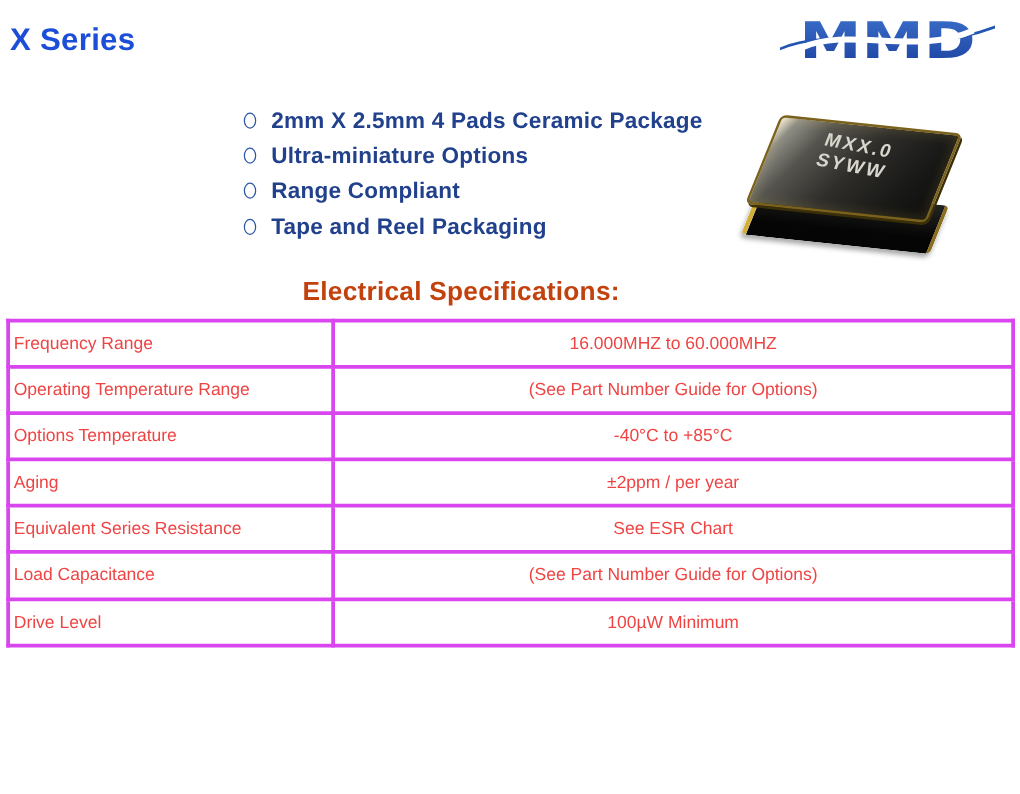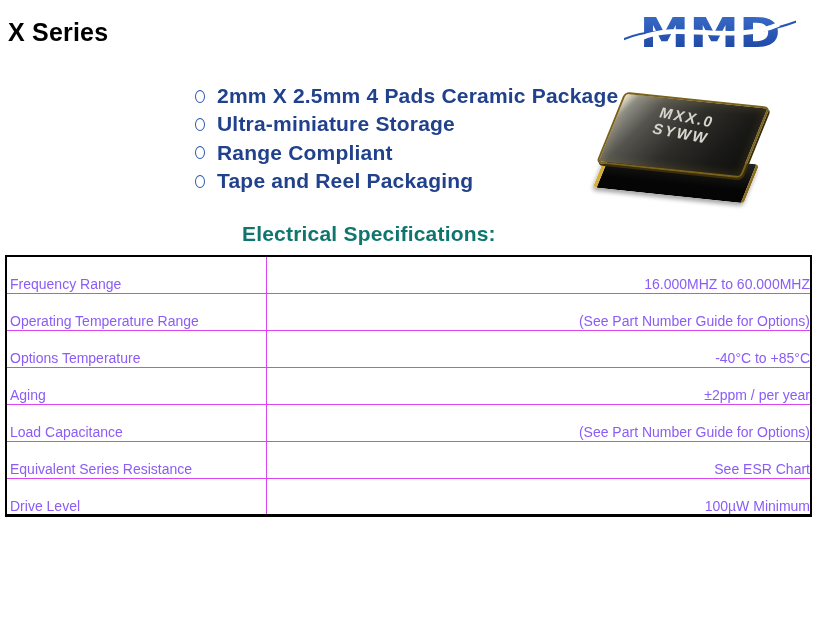"X Series" .page-title { color: #000000 -> #1d4ed8 }
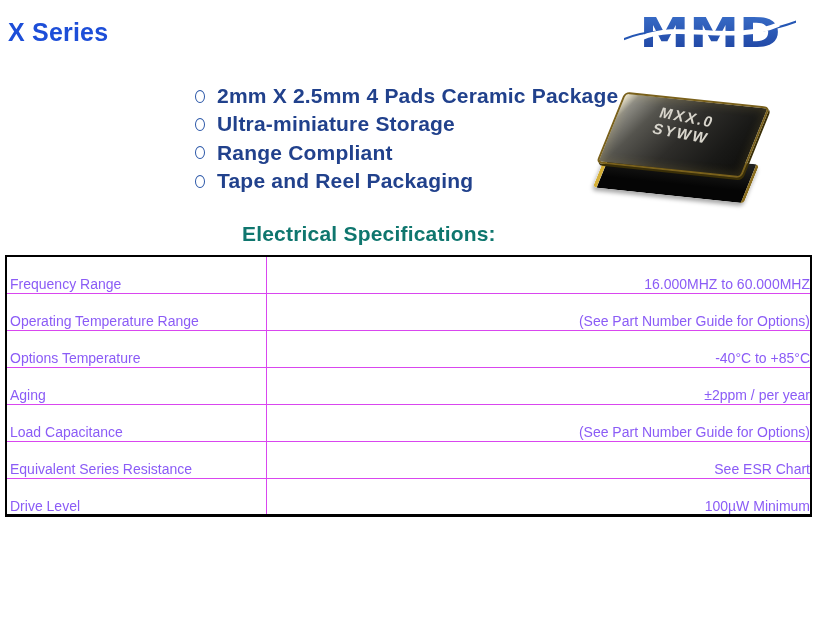"2mm X 2.5mm 4 Pads" .feature-text { font-size: 21px -> 18px }
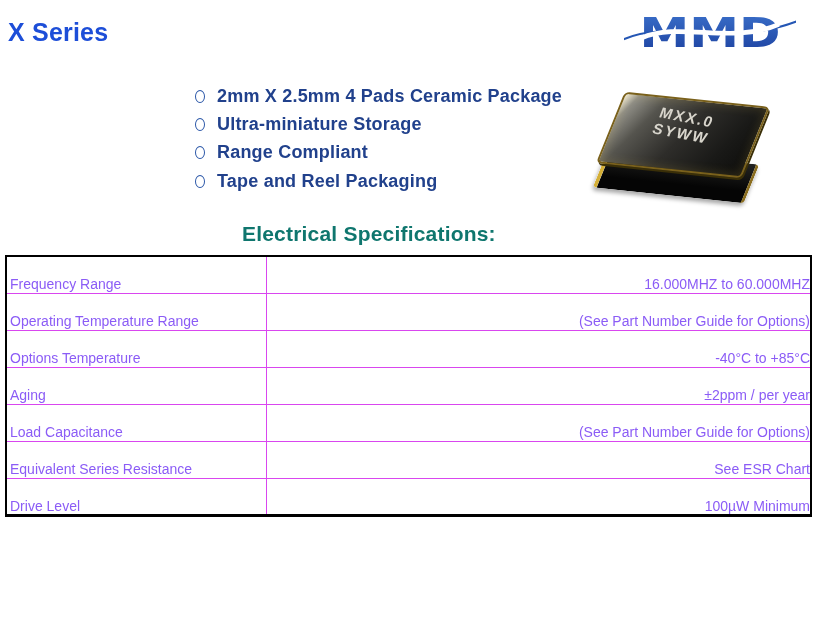"Ultra-miniature Storage" span.feature-text { text: Storage -> Options }
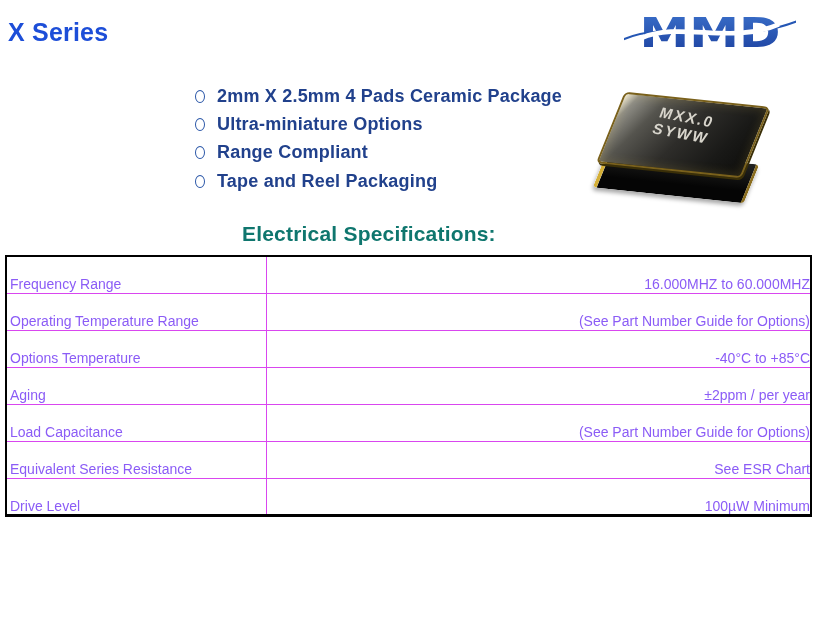"Electrical Specifications:" .section-heading { color: #0f766e -> #c2410c }
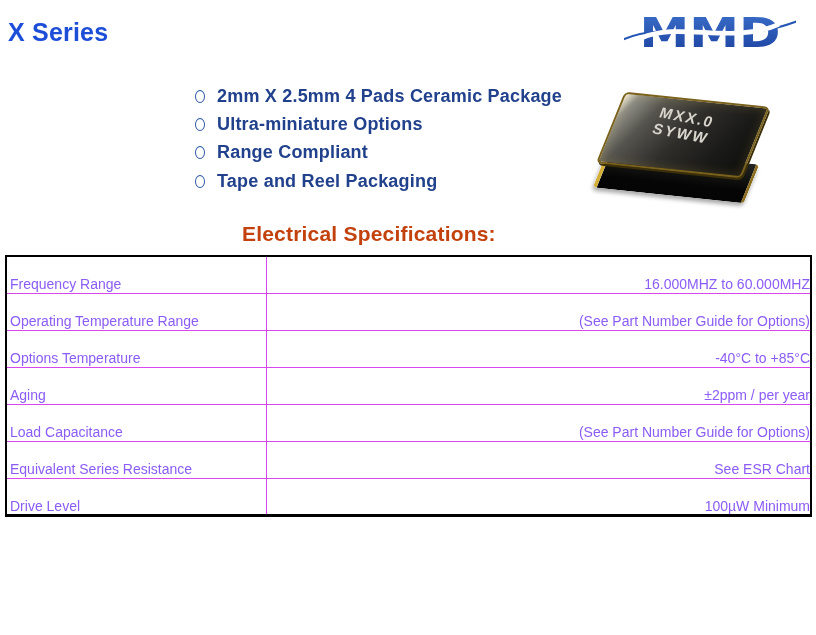"Frequency Range" .spec-table td { border: 1px solid #d946ef -> 3px solid #d946ef; color: #8b5cf6 -> #ef4444; padding-top: 19px -> 8px }
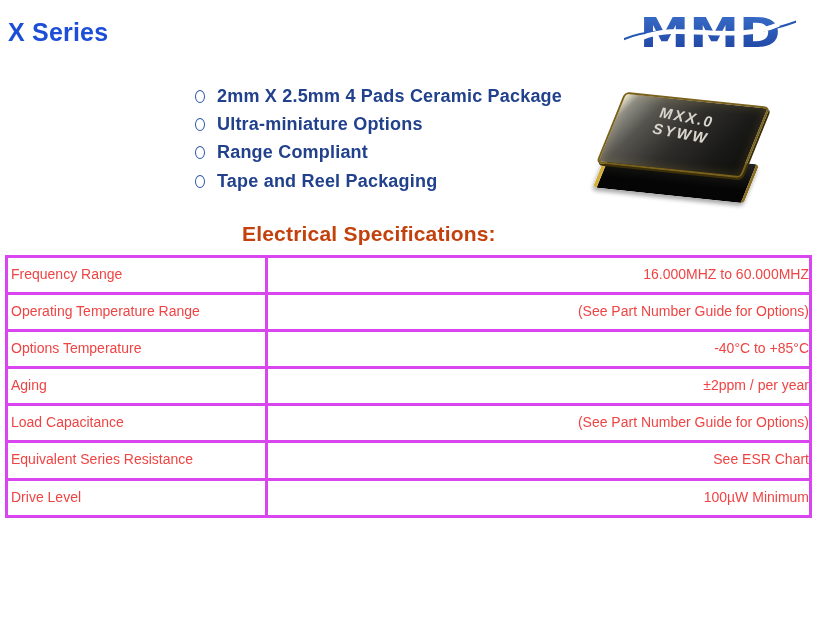"16.000MHZ to 60.000MHZ" .spec-table td.value { text-align: right -> center }
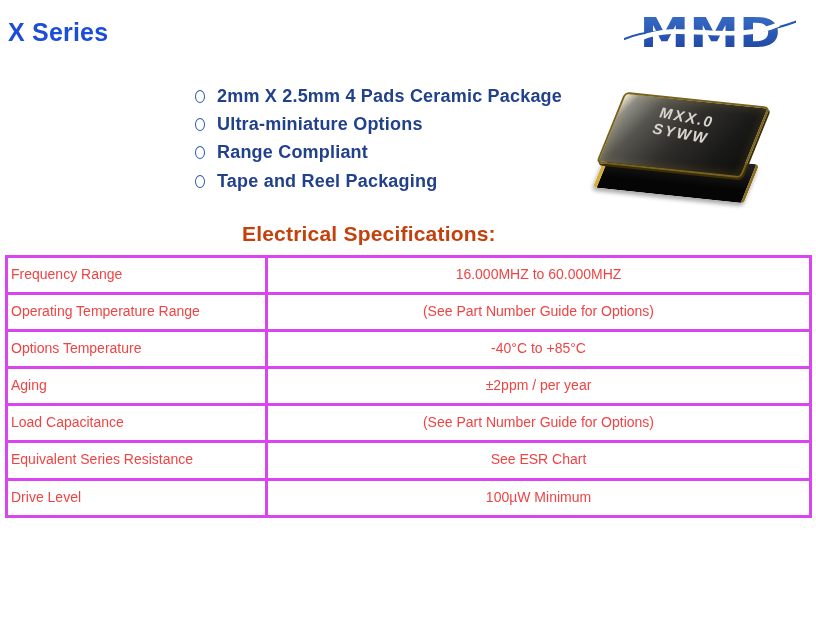"Load Capacitance" tr { order: before "Equivalent Series Resistance" -> after "Equivalent Series Resistance" }
